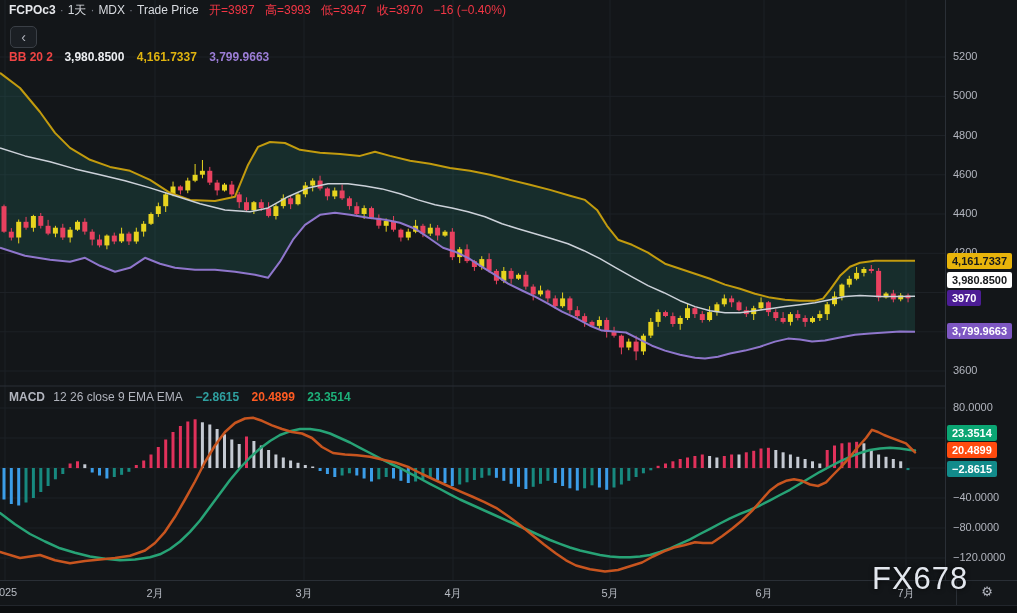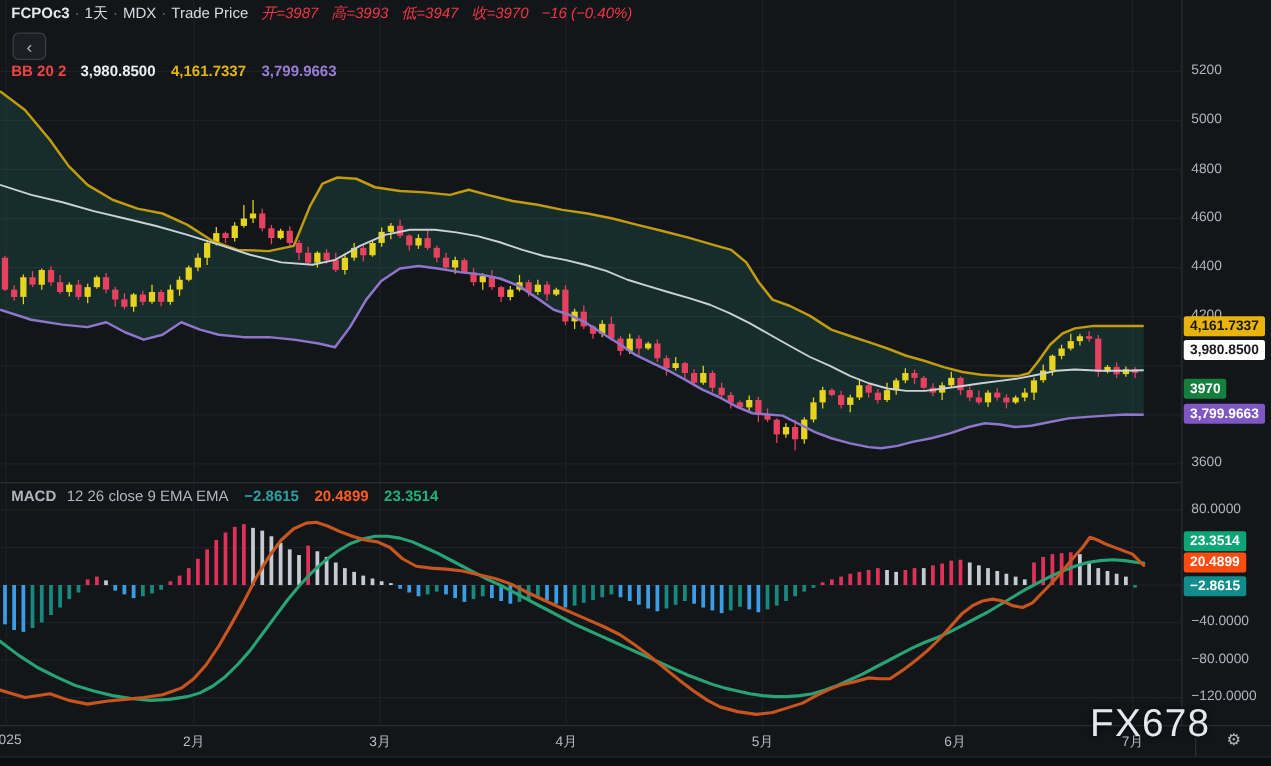"开=3987" #hdr1 .red { font-style: italic -> none }
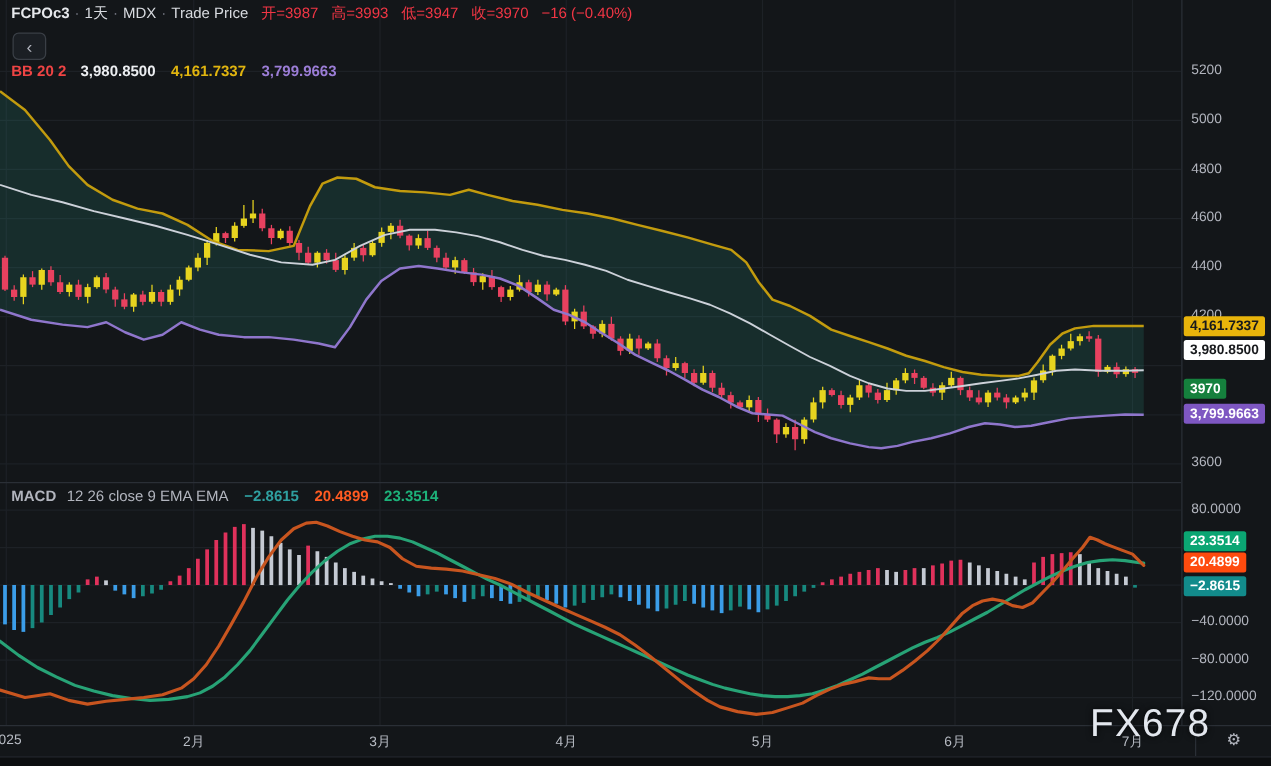"3970" div.badge { background: #15803d -> #4c1d95; top: 303px -> 290px }
